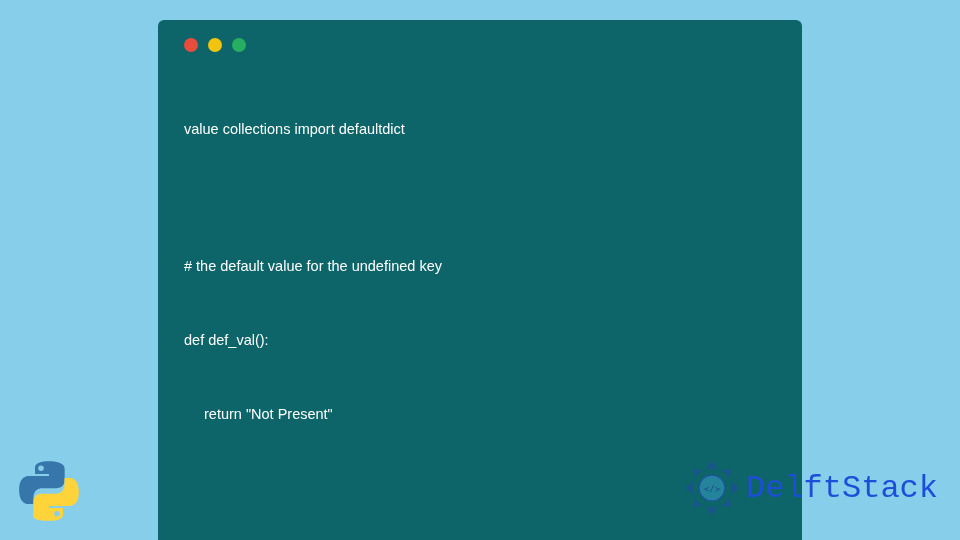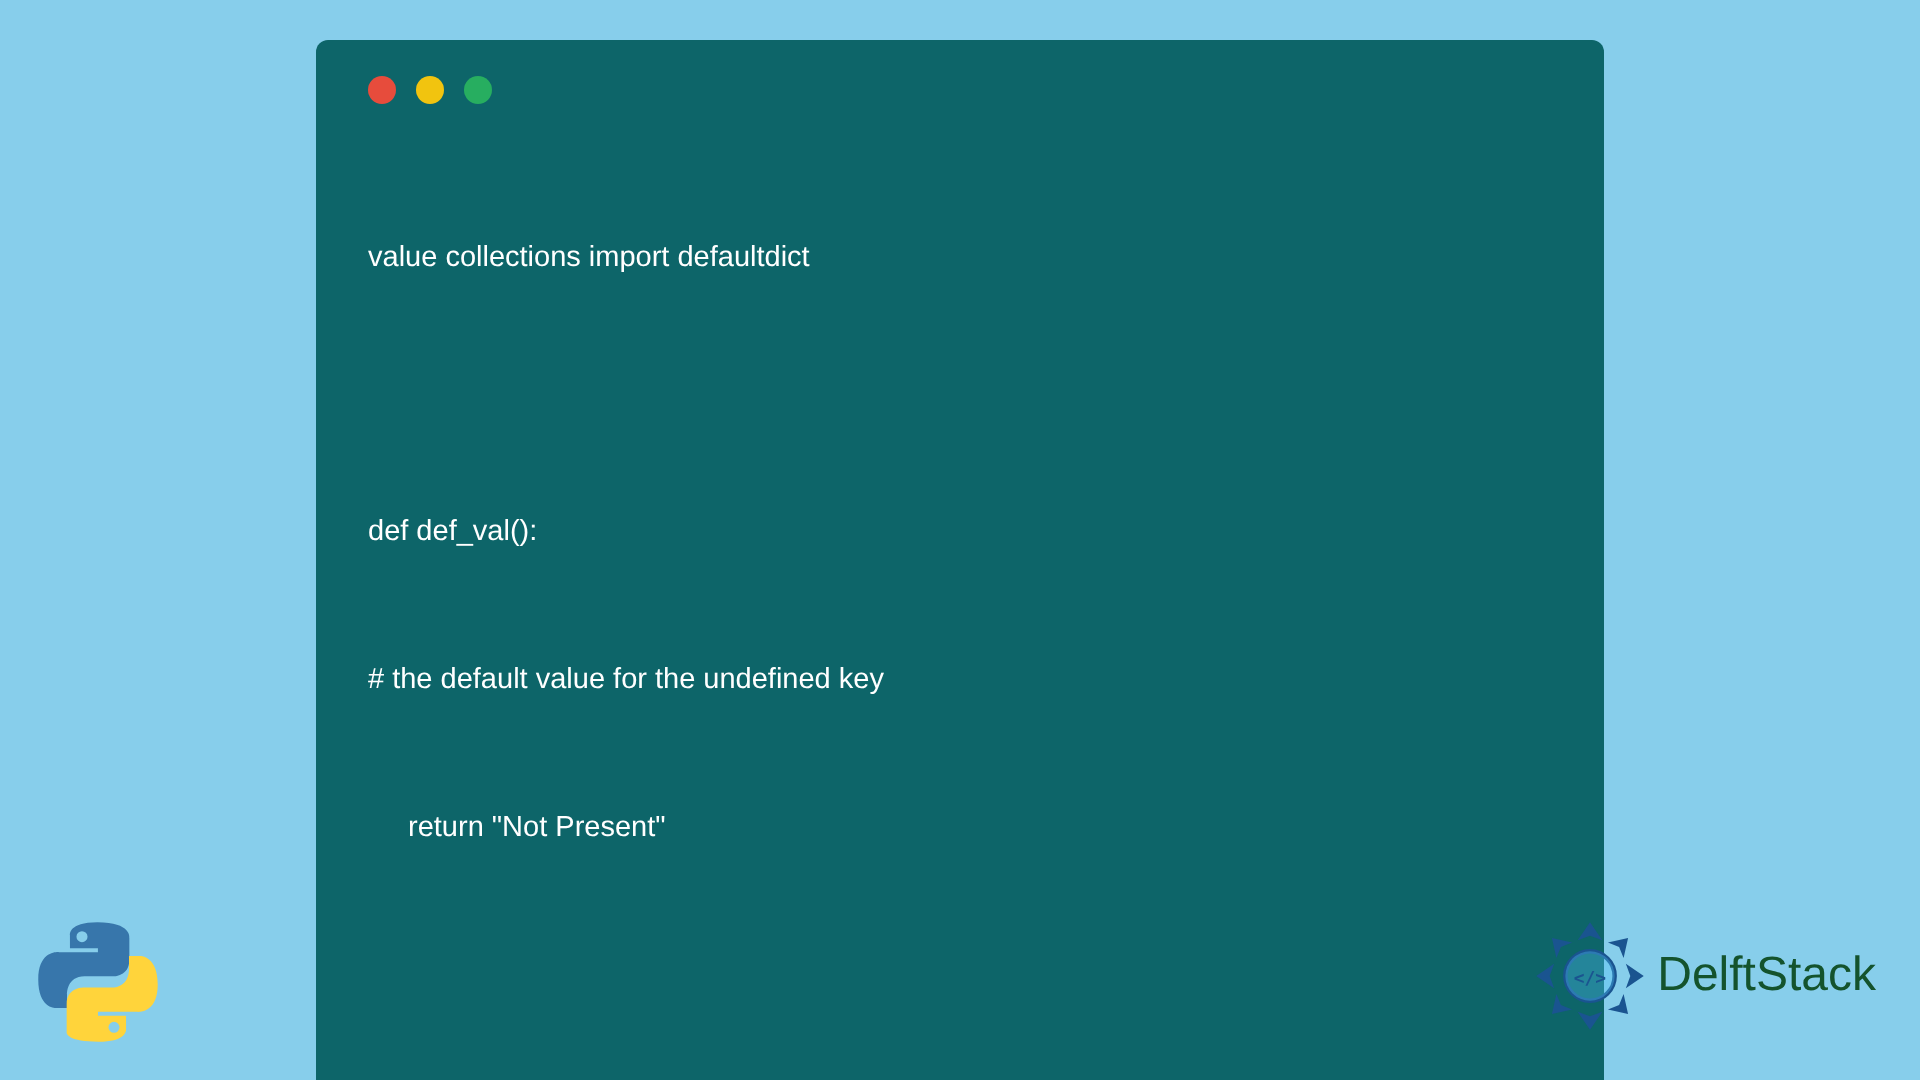"def def_val():" div { order: before "# the default value for" -> after "# the default value for" }
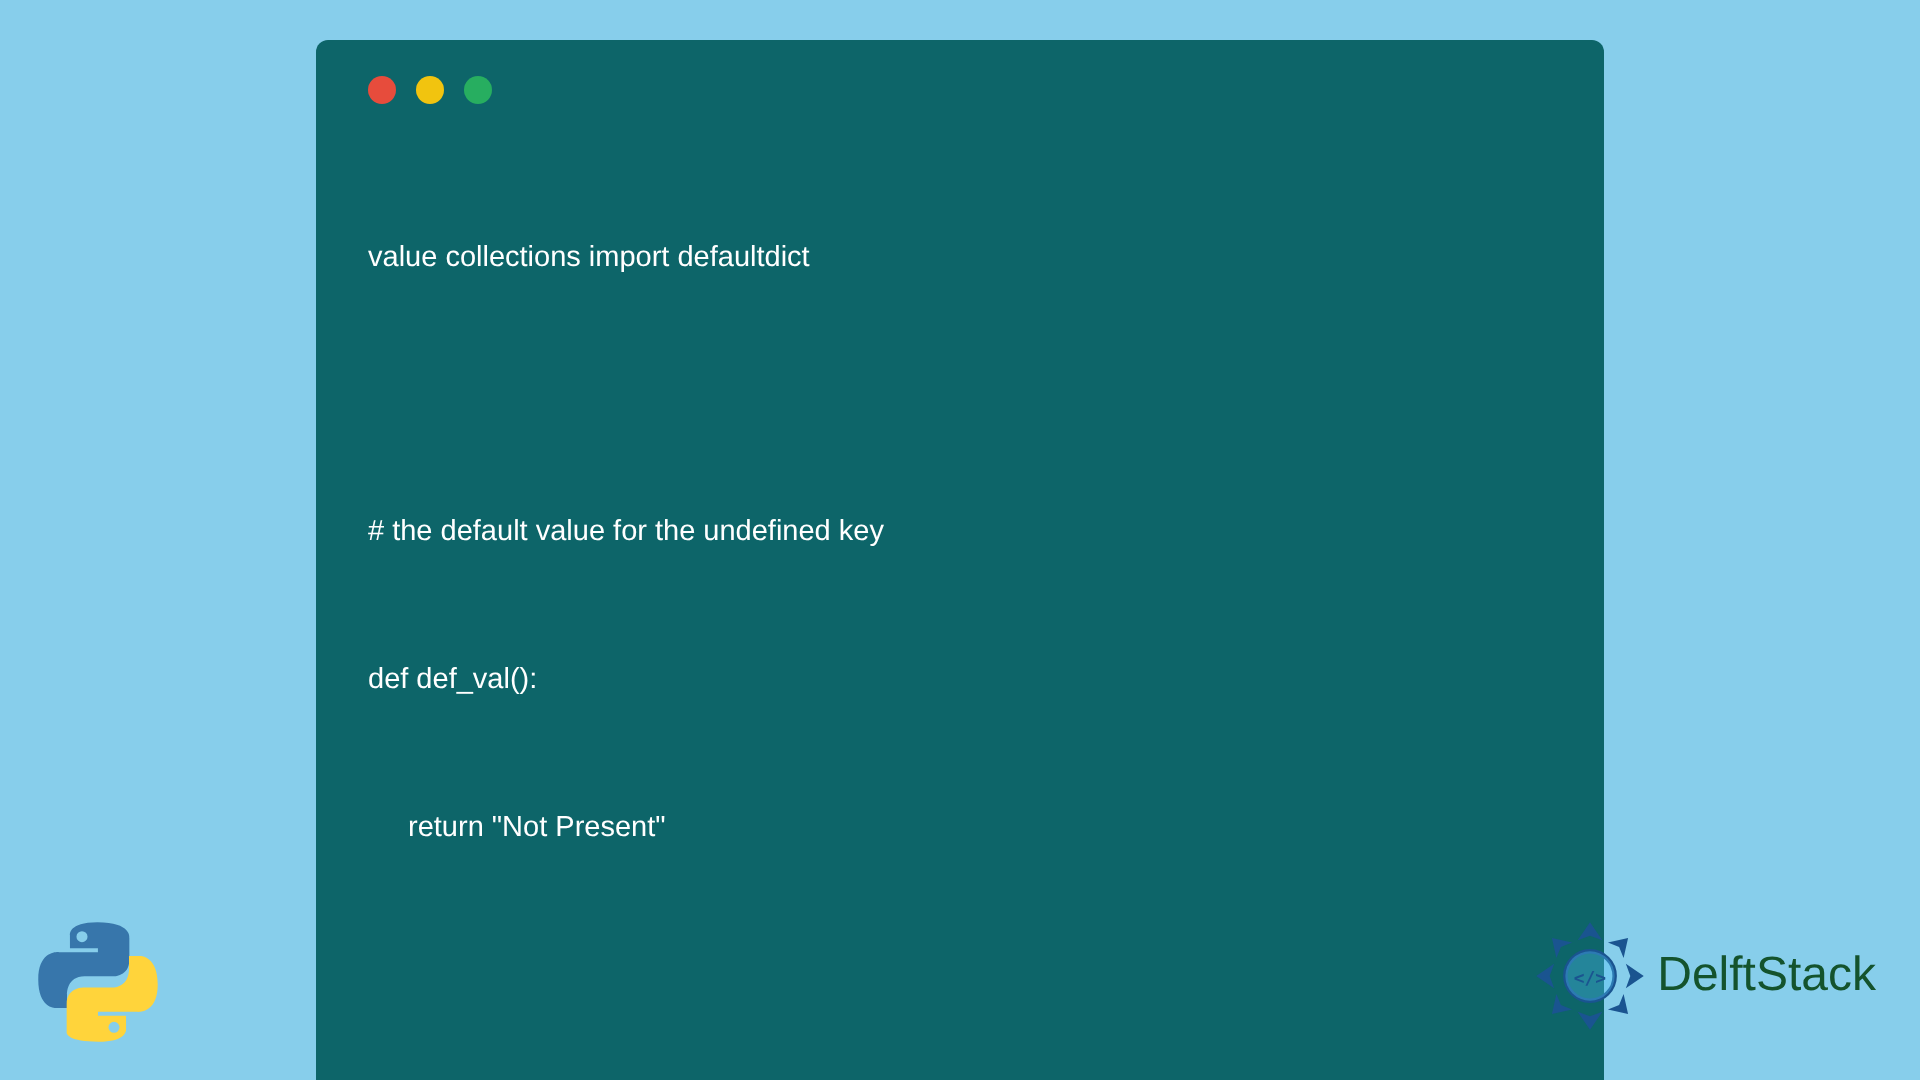"DelftStack" .delft-text { color: #14532d -> #1d4ed8; font-family: Liberation Sans, sans-serif -> Liberation Mono, monospace; font-size: 24px -> 32px }
